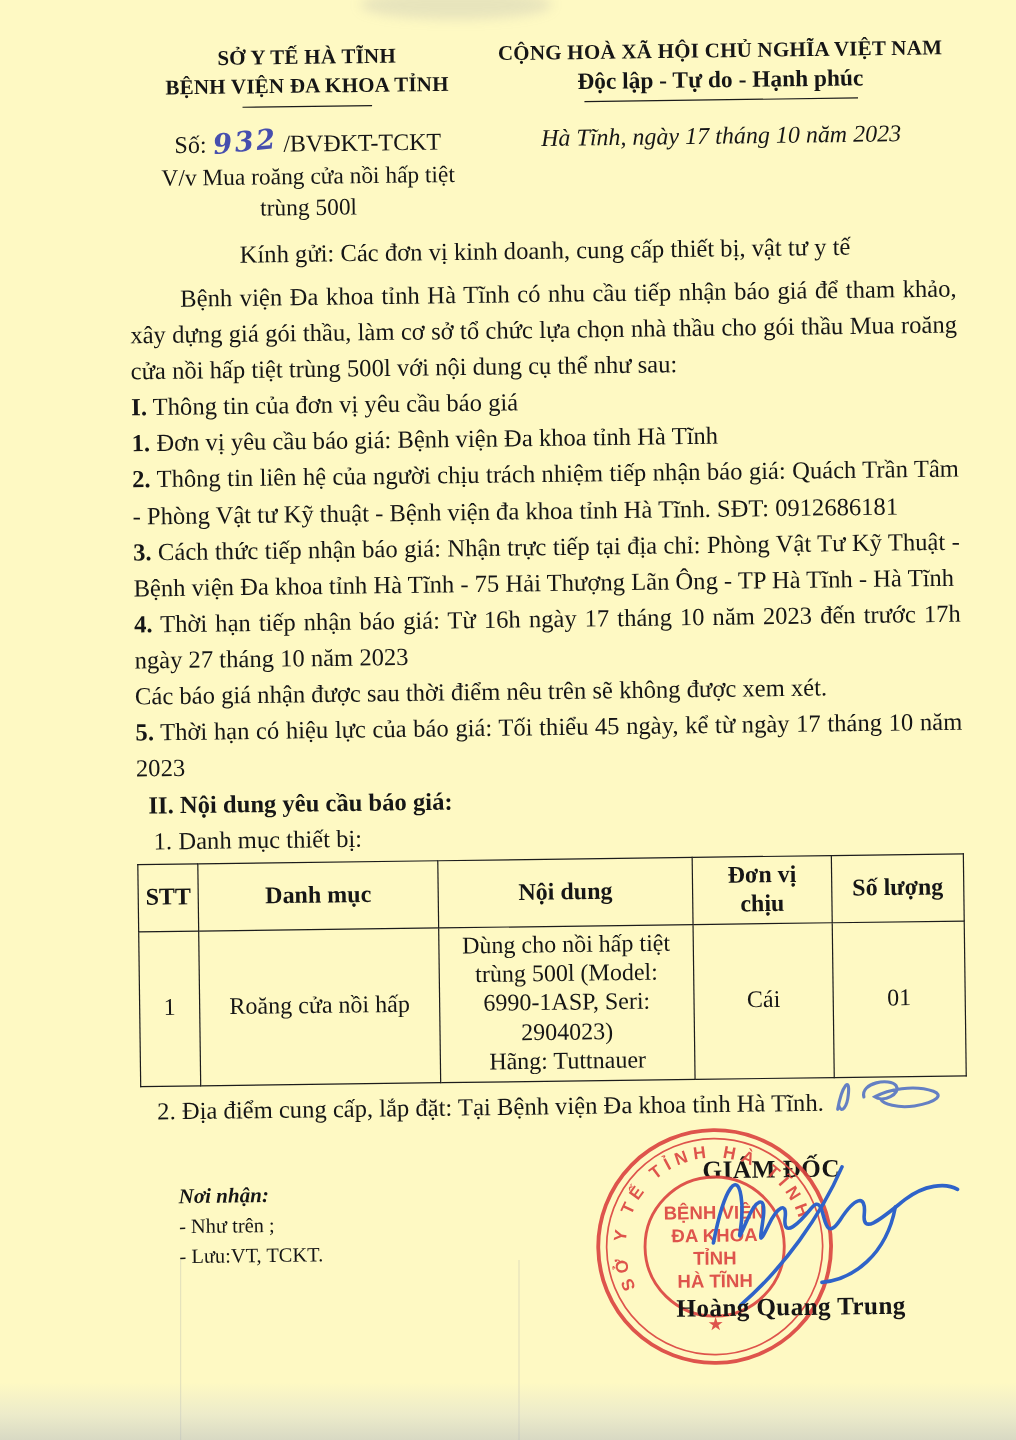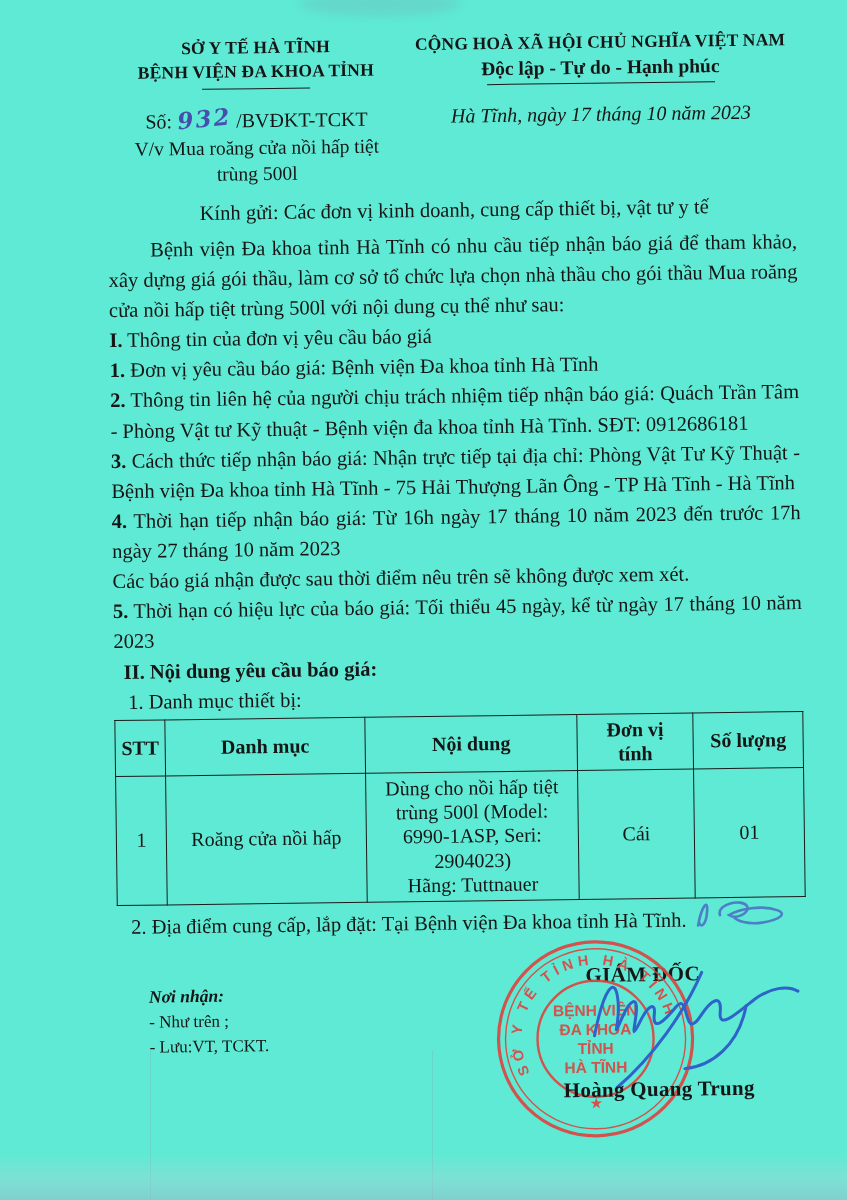"SỞ Y TẾ HÀ TĨNH" .sheet { background: #5eead4 -> #fef9c3 }
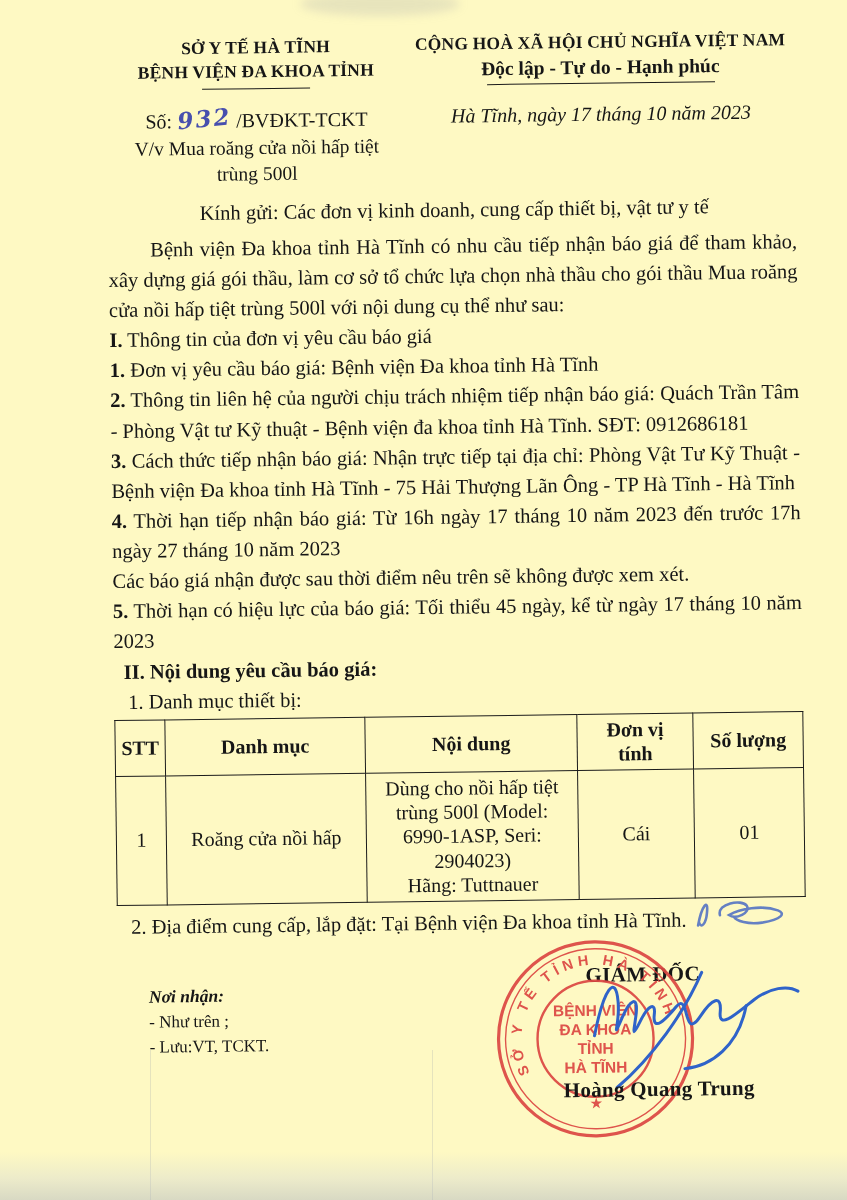"Đơn vị tính" span { text: tính -> chịu }
